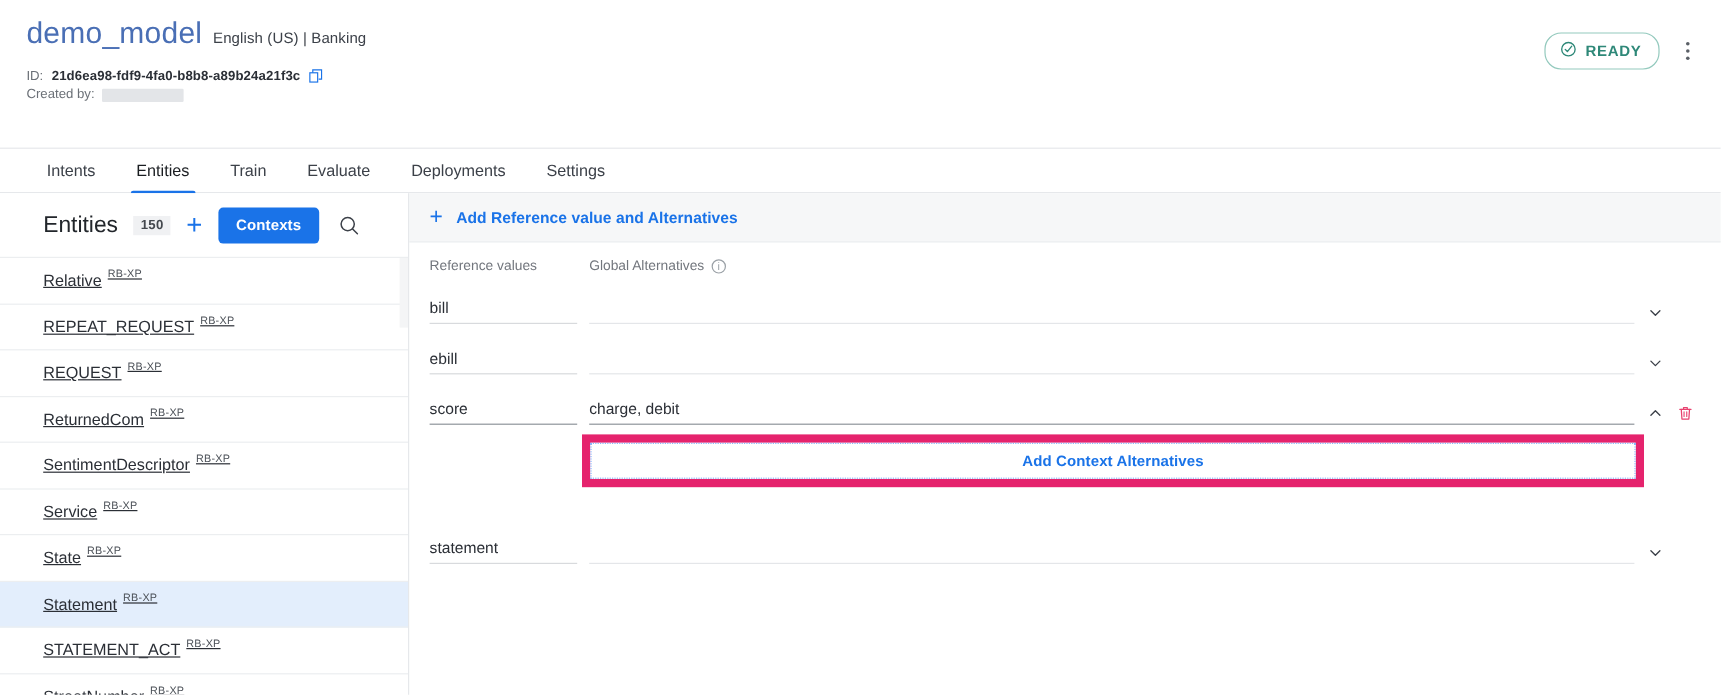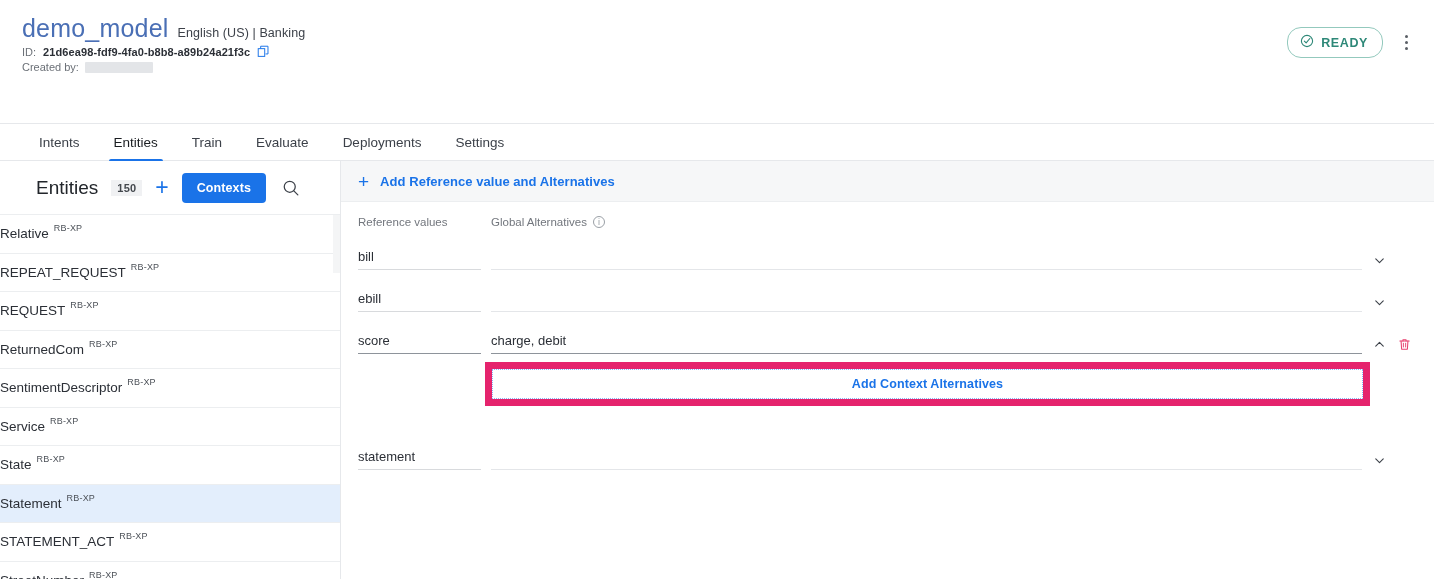"ID:" .id-row { margin-top: 2px -> 14px }
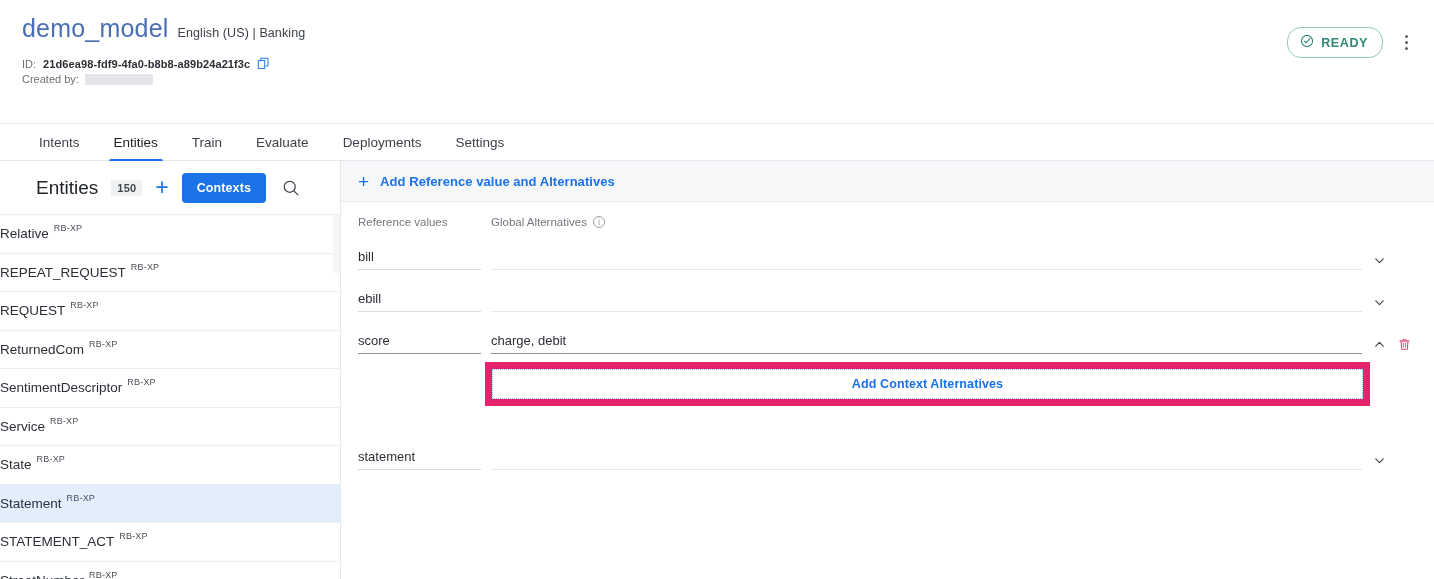"Relative" .entity-row { padding-left: none -> 36px; text-decoration: none -> underline }
